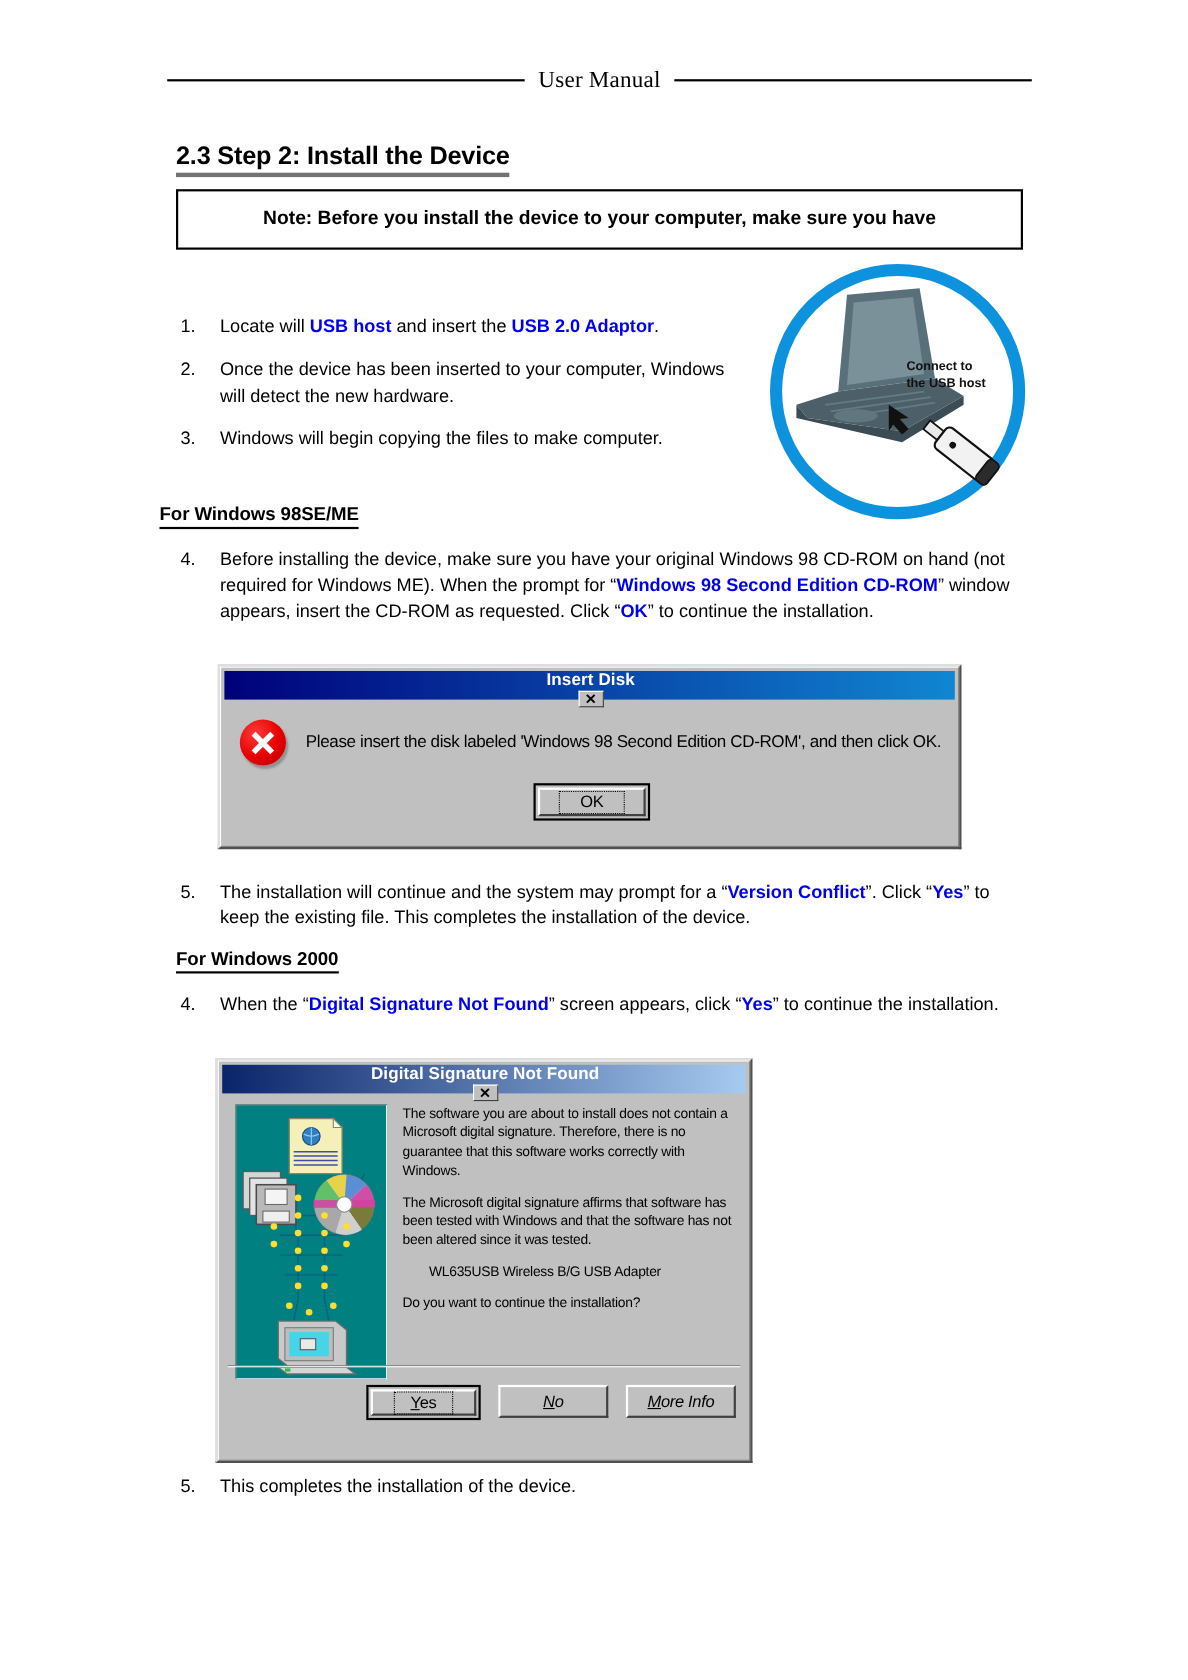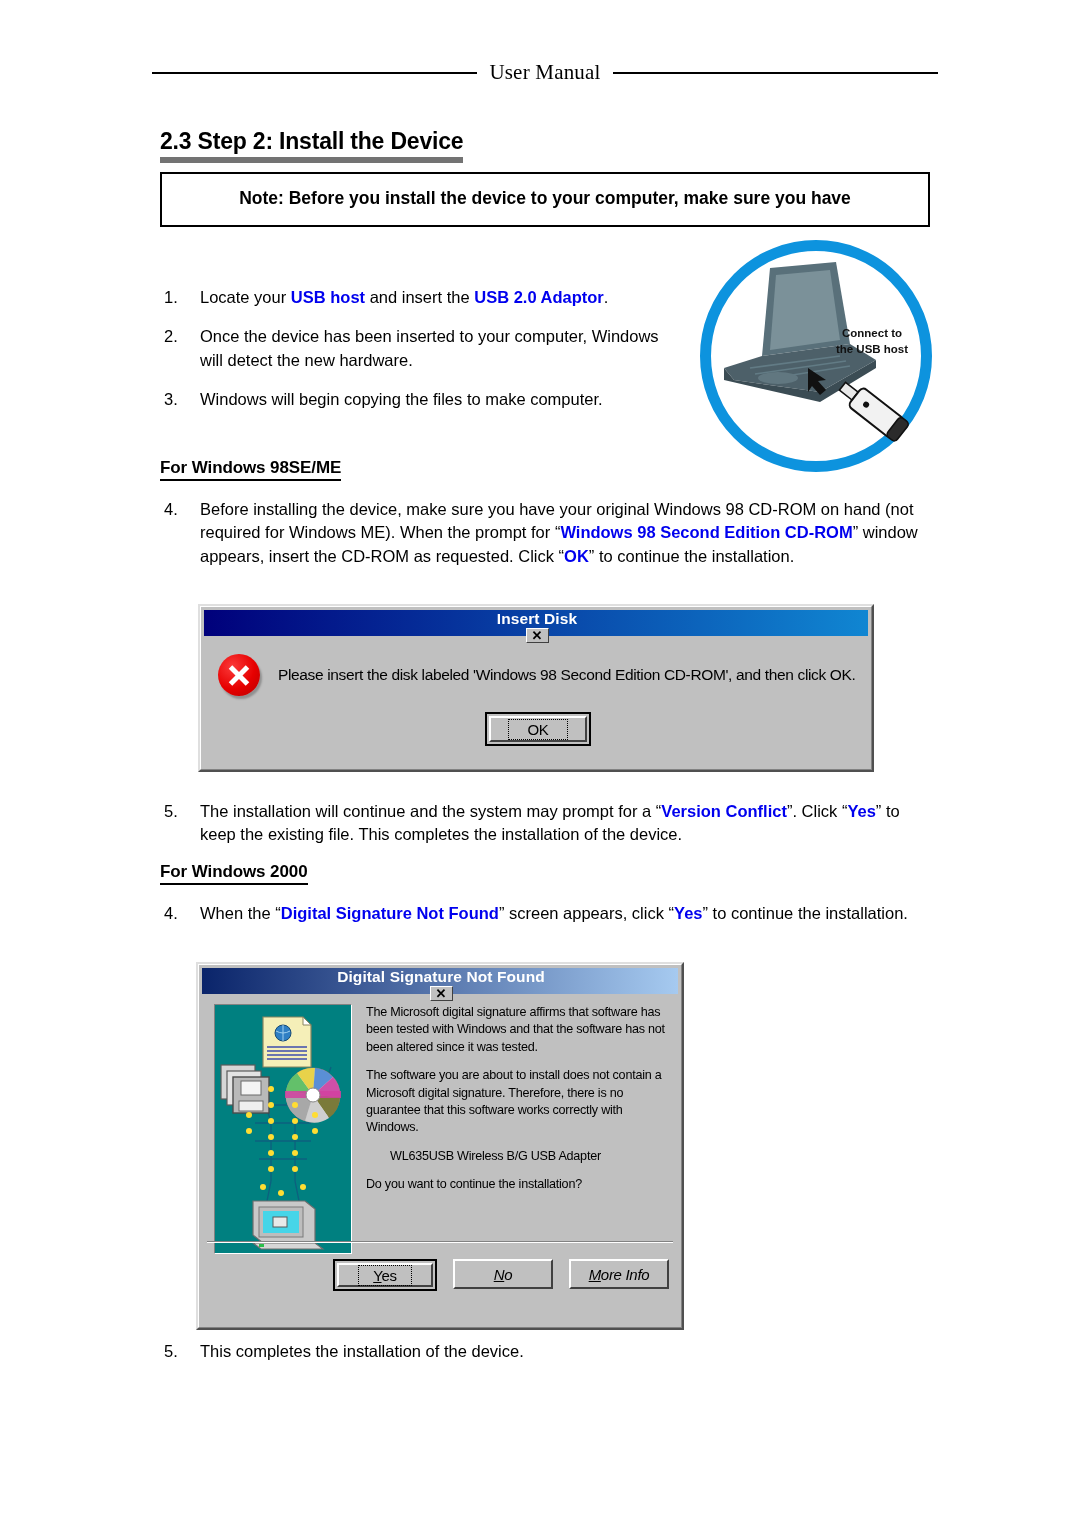"2.3 Step 2: Install the" .sec-title { border-bottom: 6px solid #737373 -> 4px solid #737373 }
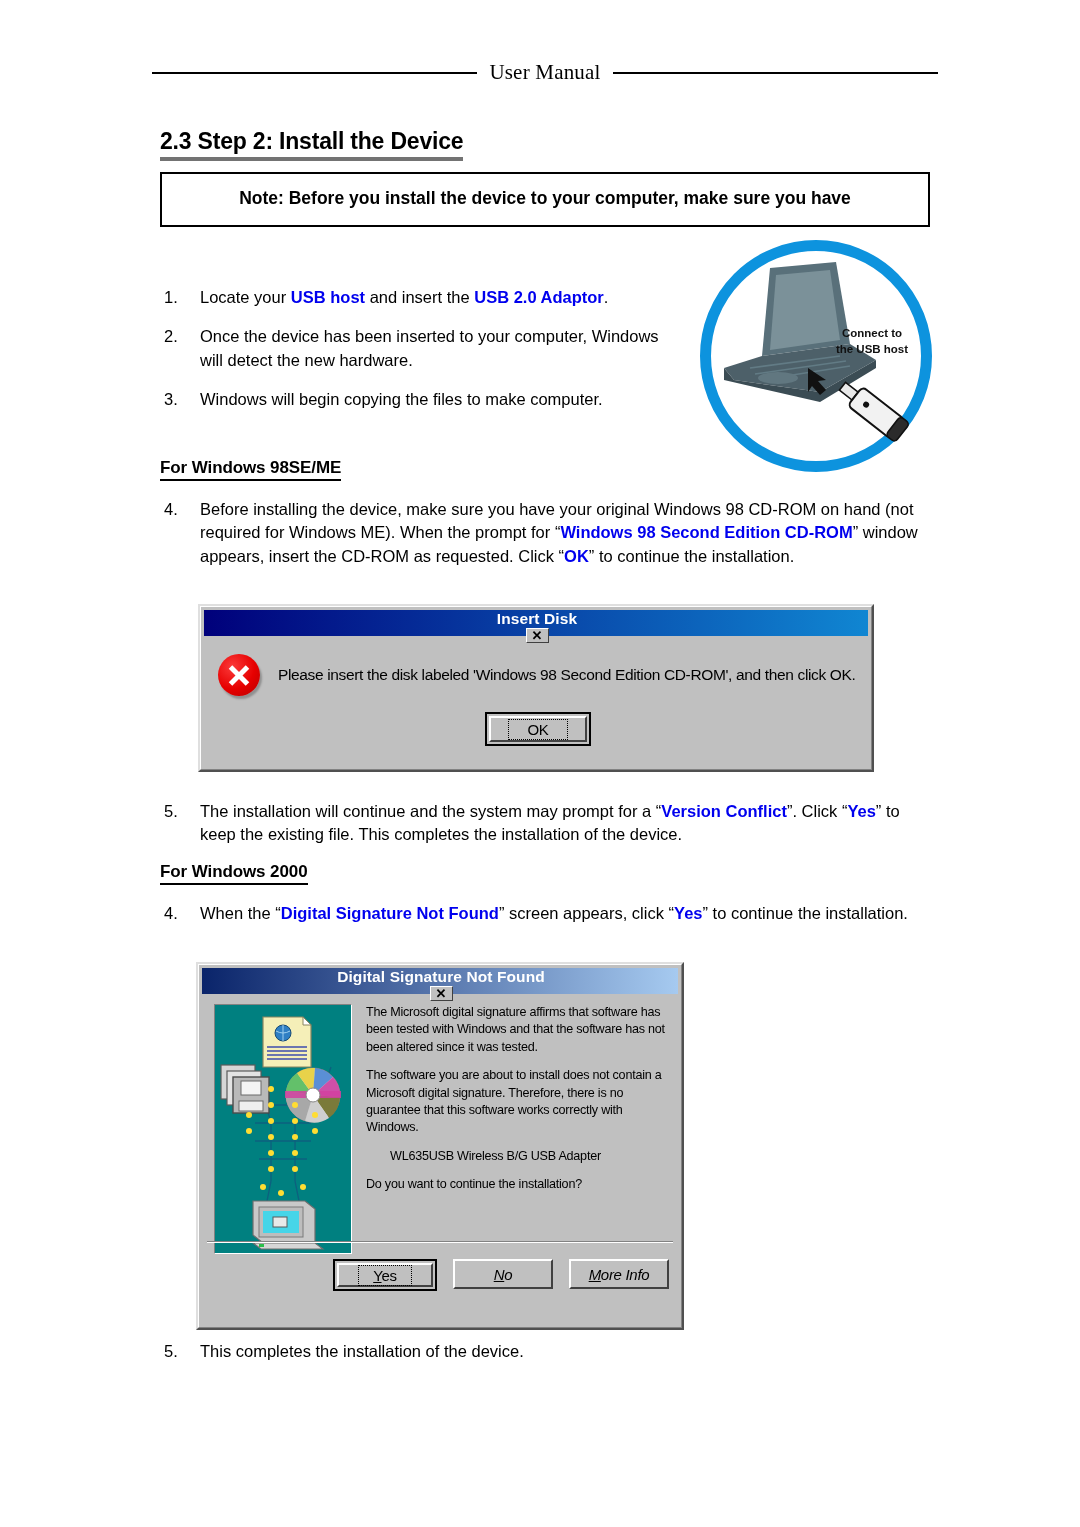"Locate your" span { text: your -> will }
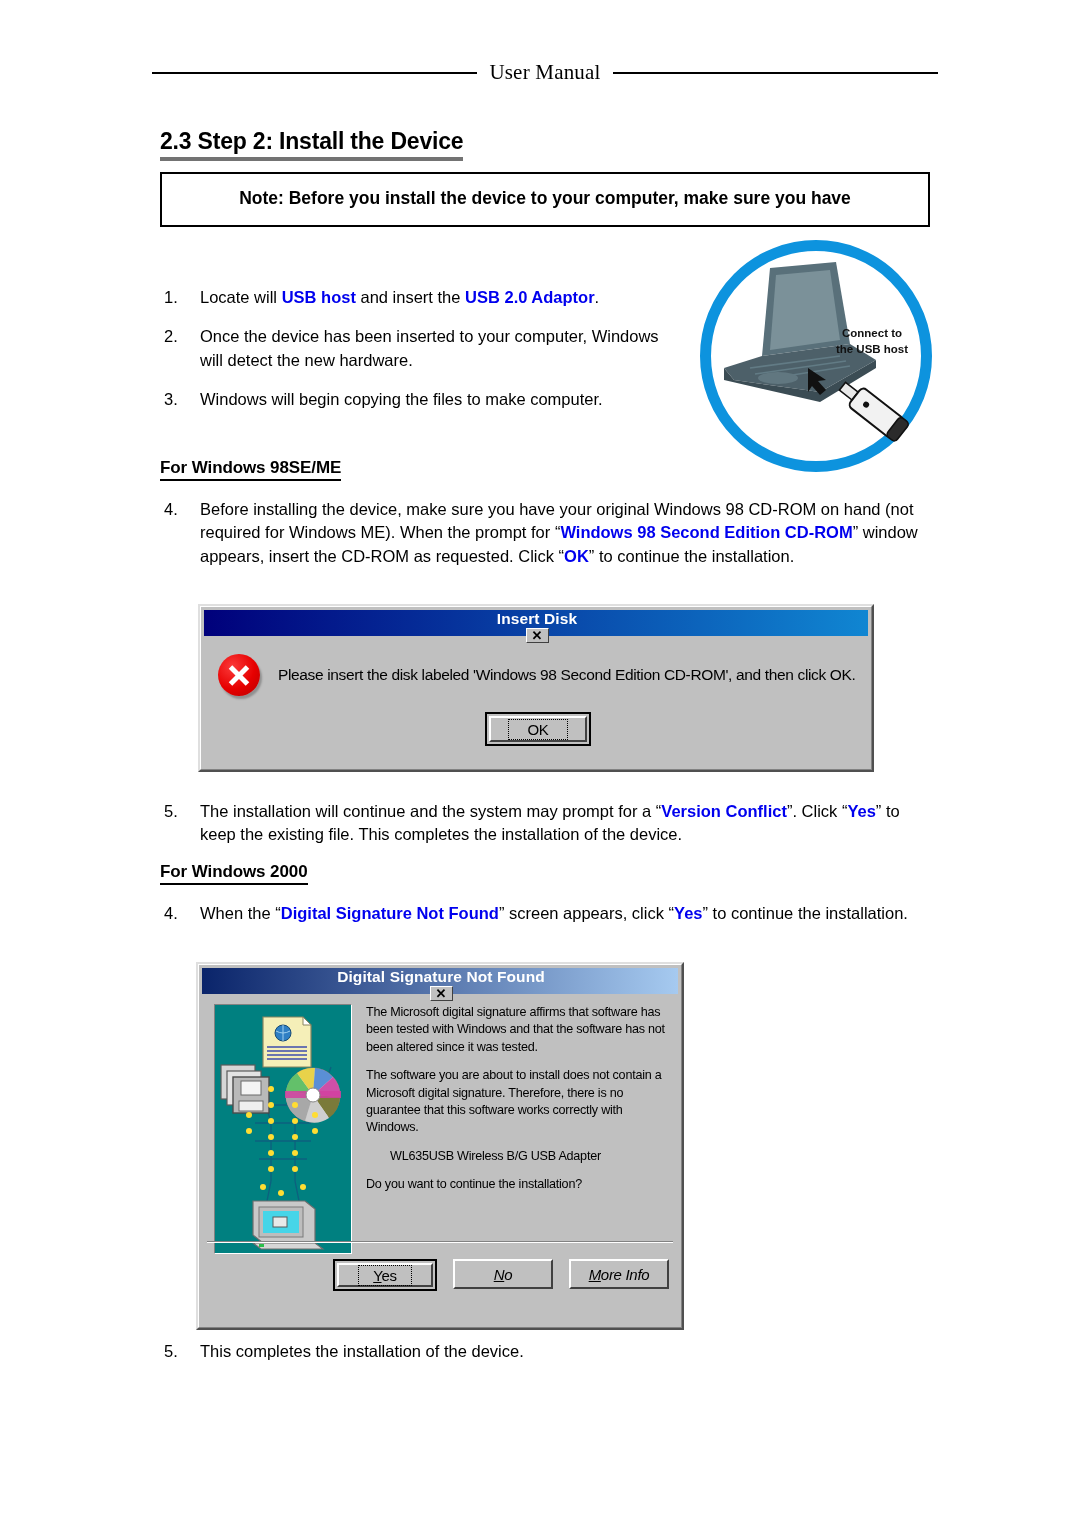"Connect to" .illus .cap { text-align: center -> left }
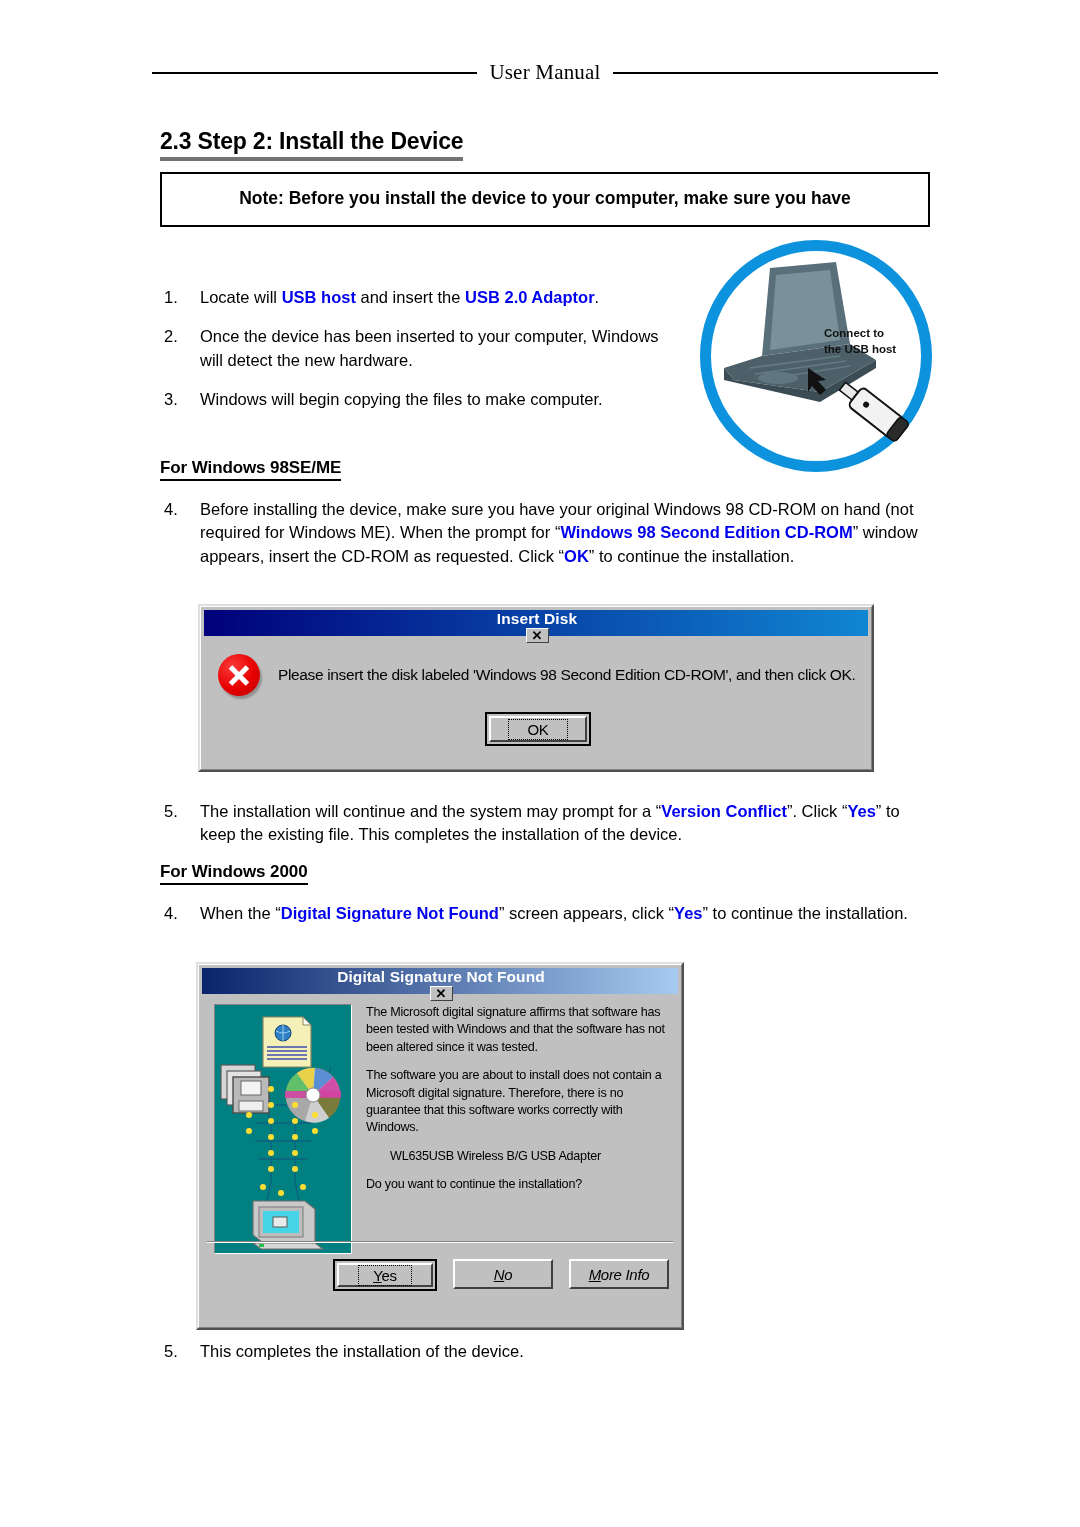"For Windows 98SE/ME" div.sub-head { left: 160px -> 145px }
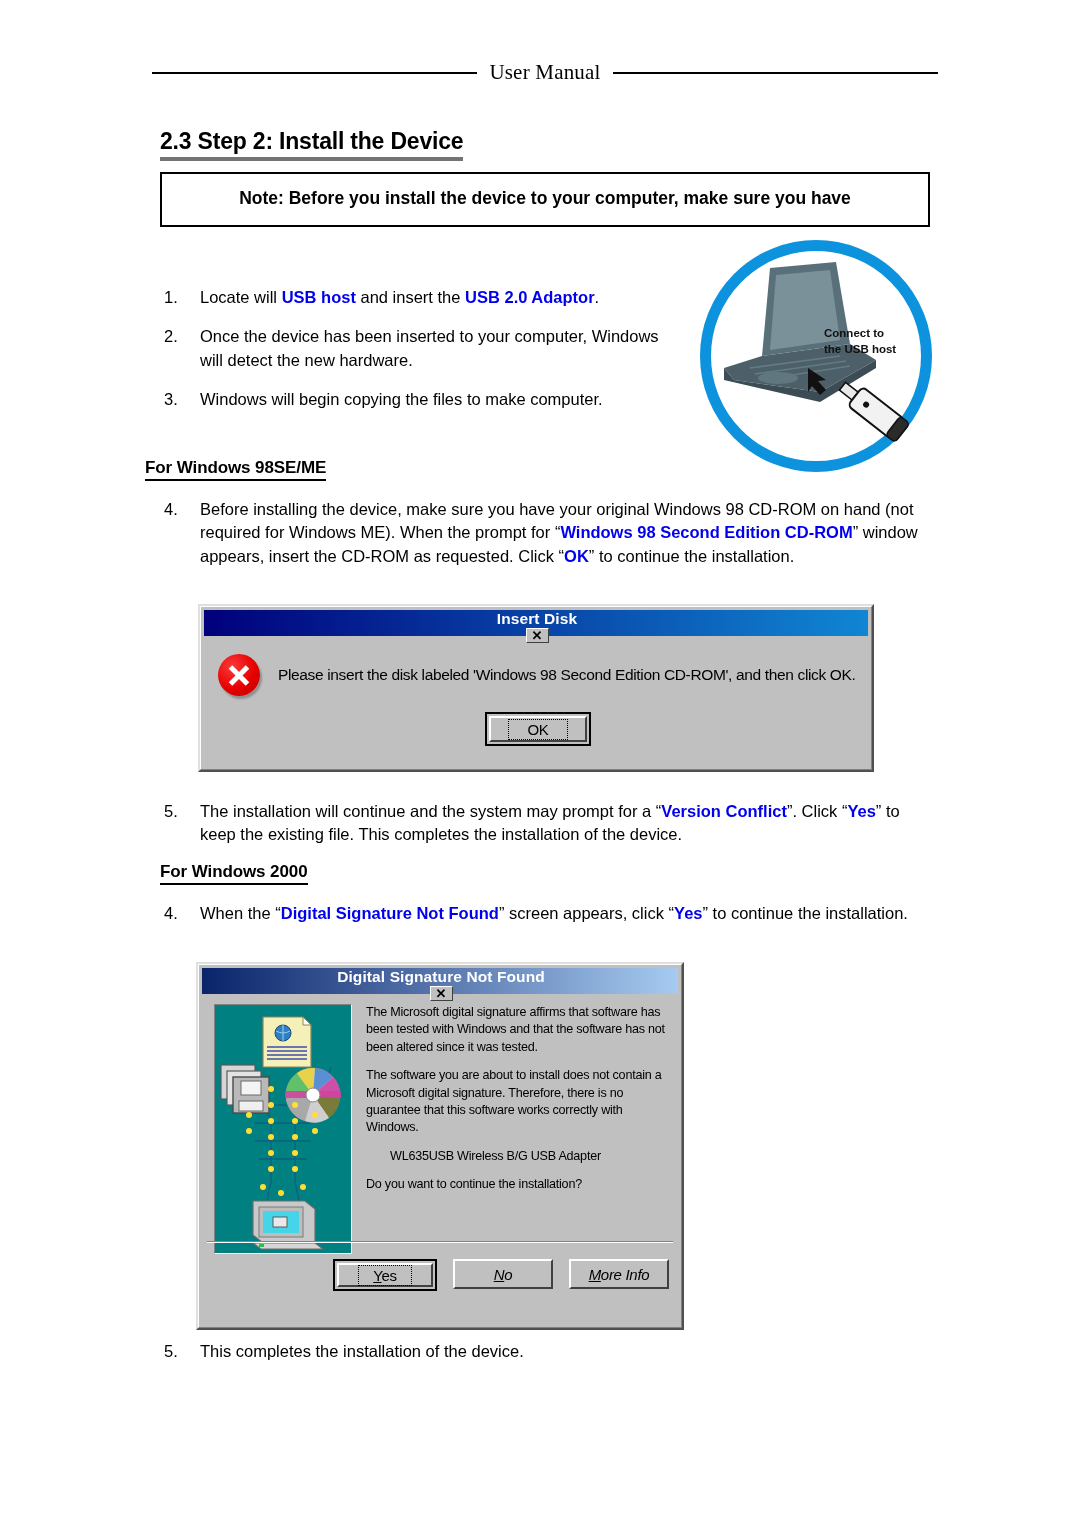"The Microsoft digital signature affirms" p { order: before "The software you are about" -> after "The software you are about" }
